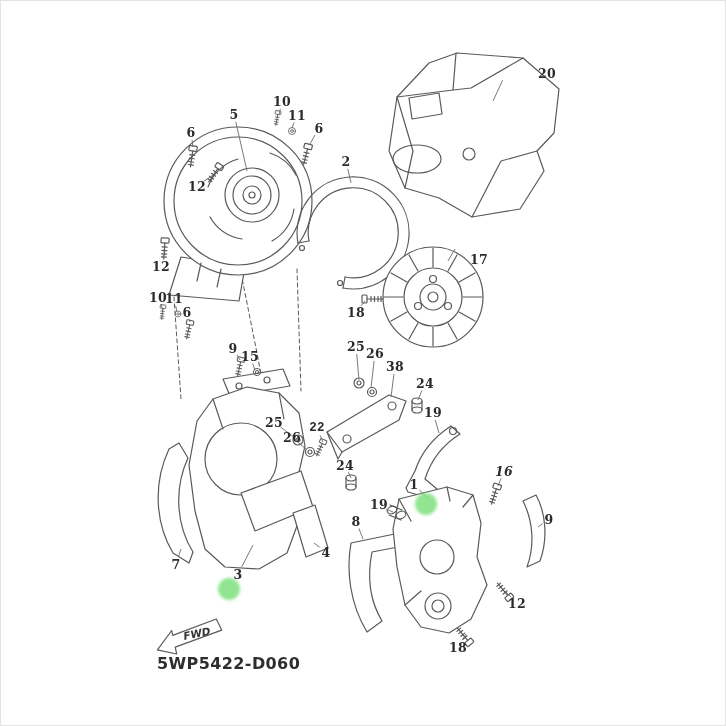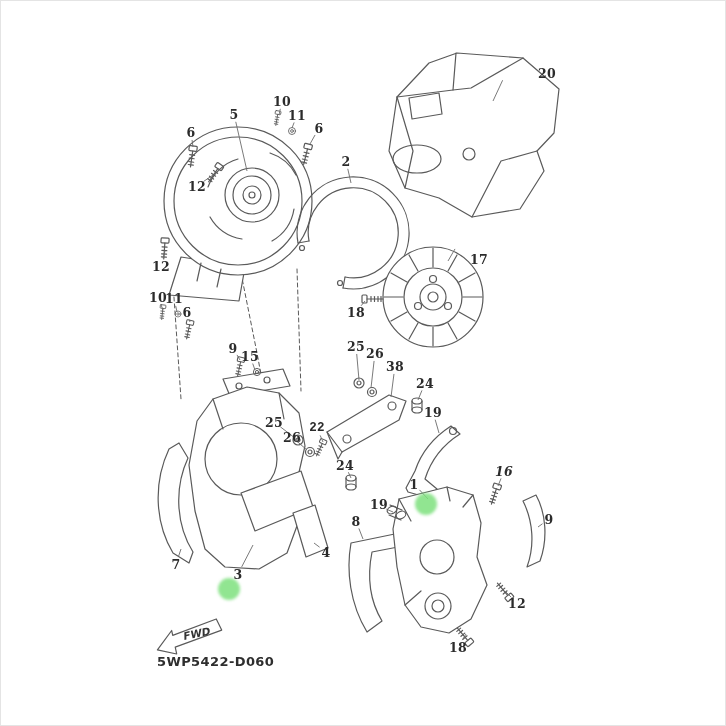"5WP5422-D060" .diagram-code { font-size: 13px -> 16px }
